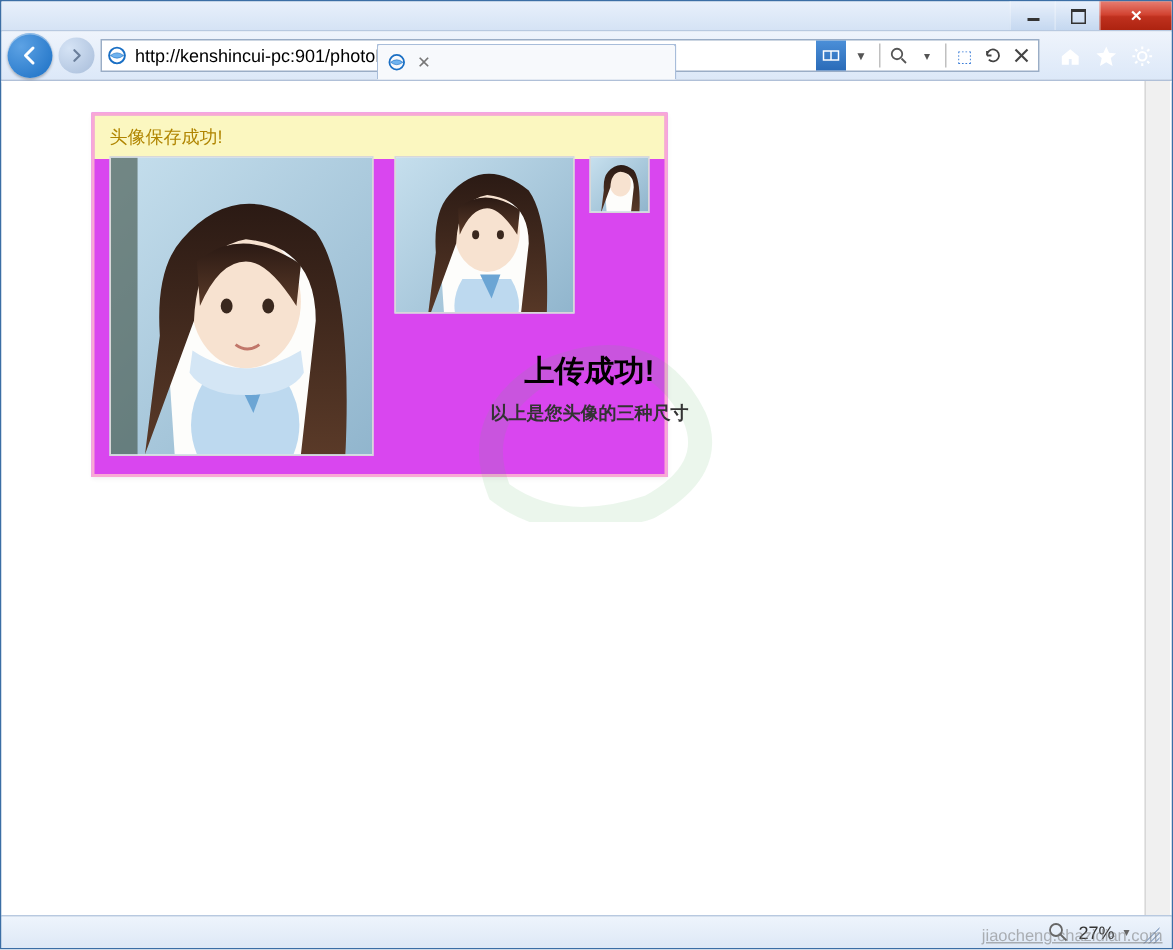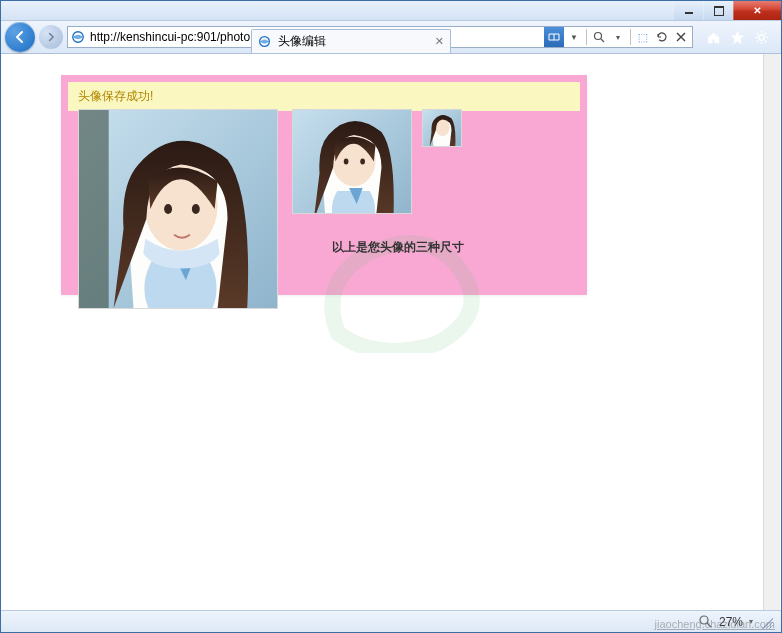"头像编辑" span.tab-title { html: <span>头像编辑</span> -> none }
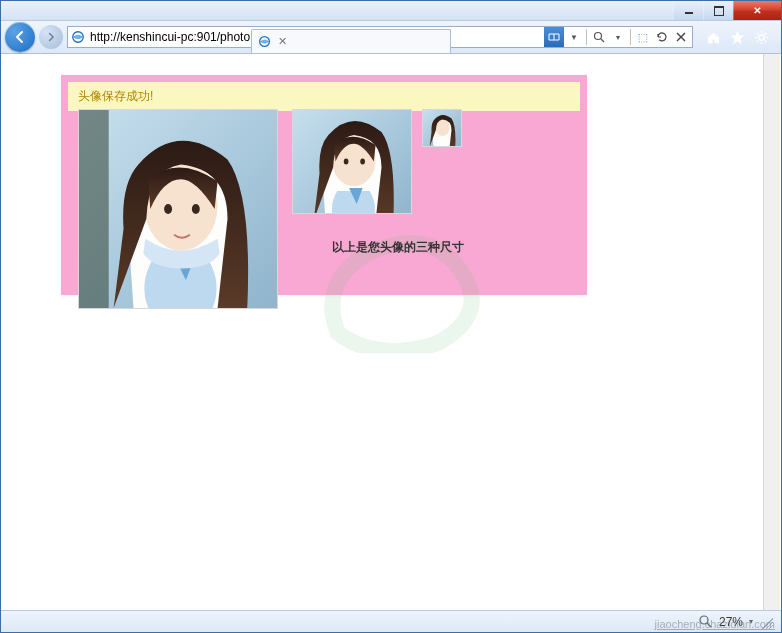"头像保存成功!" .panel { background: #f9a8d4 -> #d946ef; border: 7px solid #f9a8d4 -> 2px solid #f9a8d4; width: 526px -> 384px }
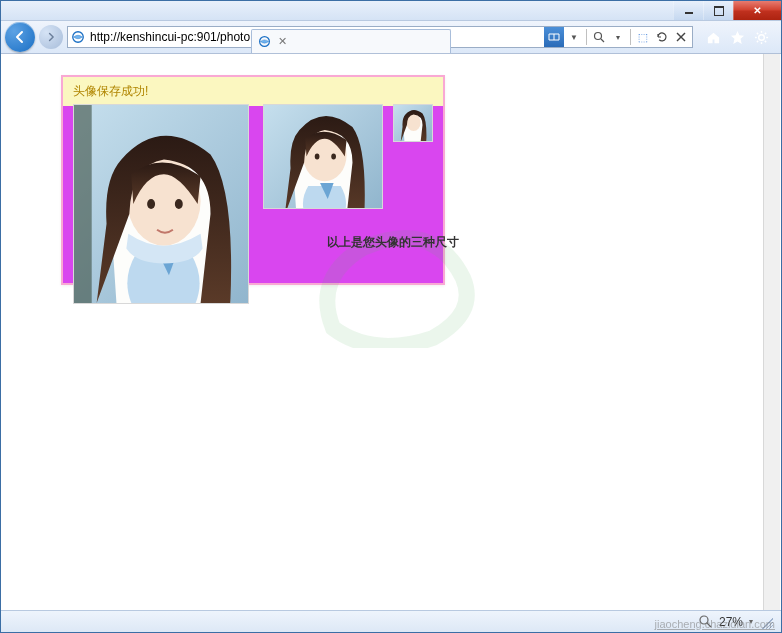"上传成功!" h2 { html: none -> <h2>上传成功!</h2> }
